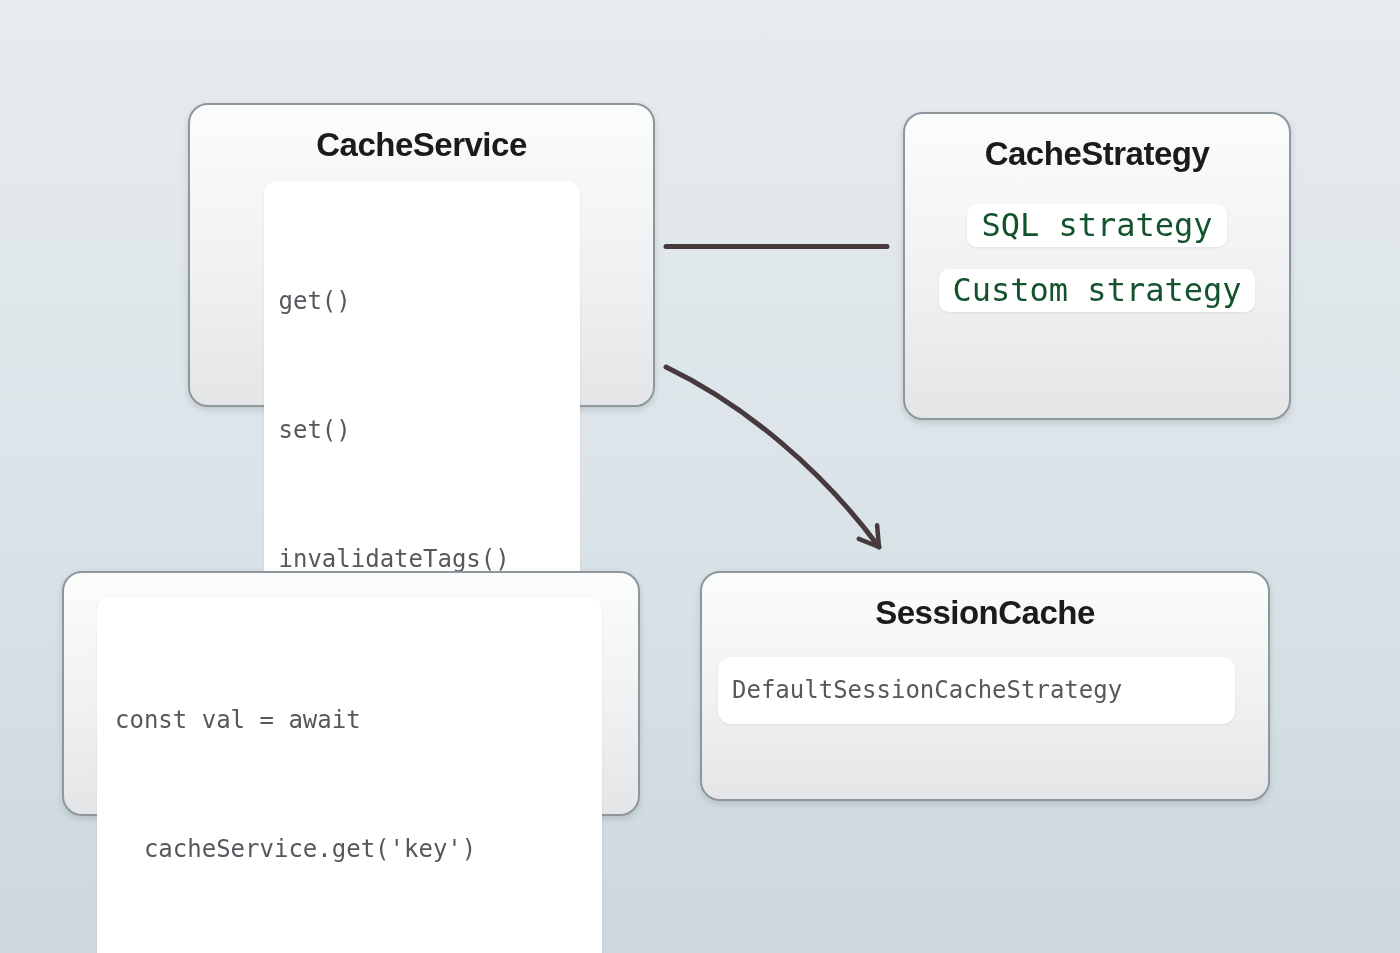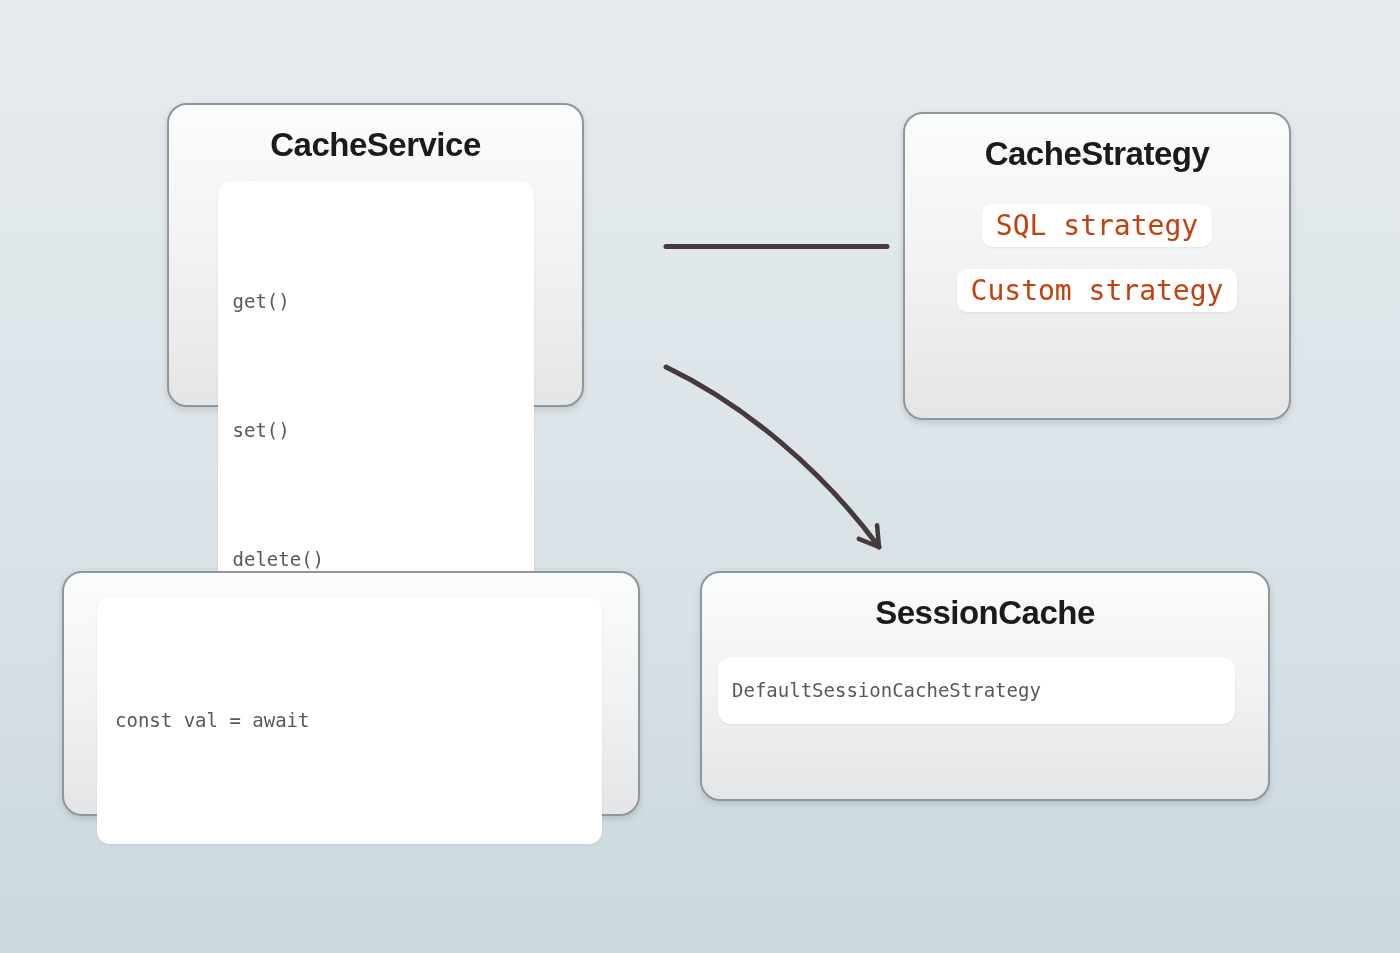"CacheService" .node-cache-service { left: 167px -> 188px; width: 417px -> 467px }
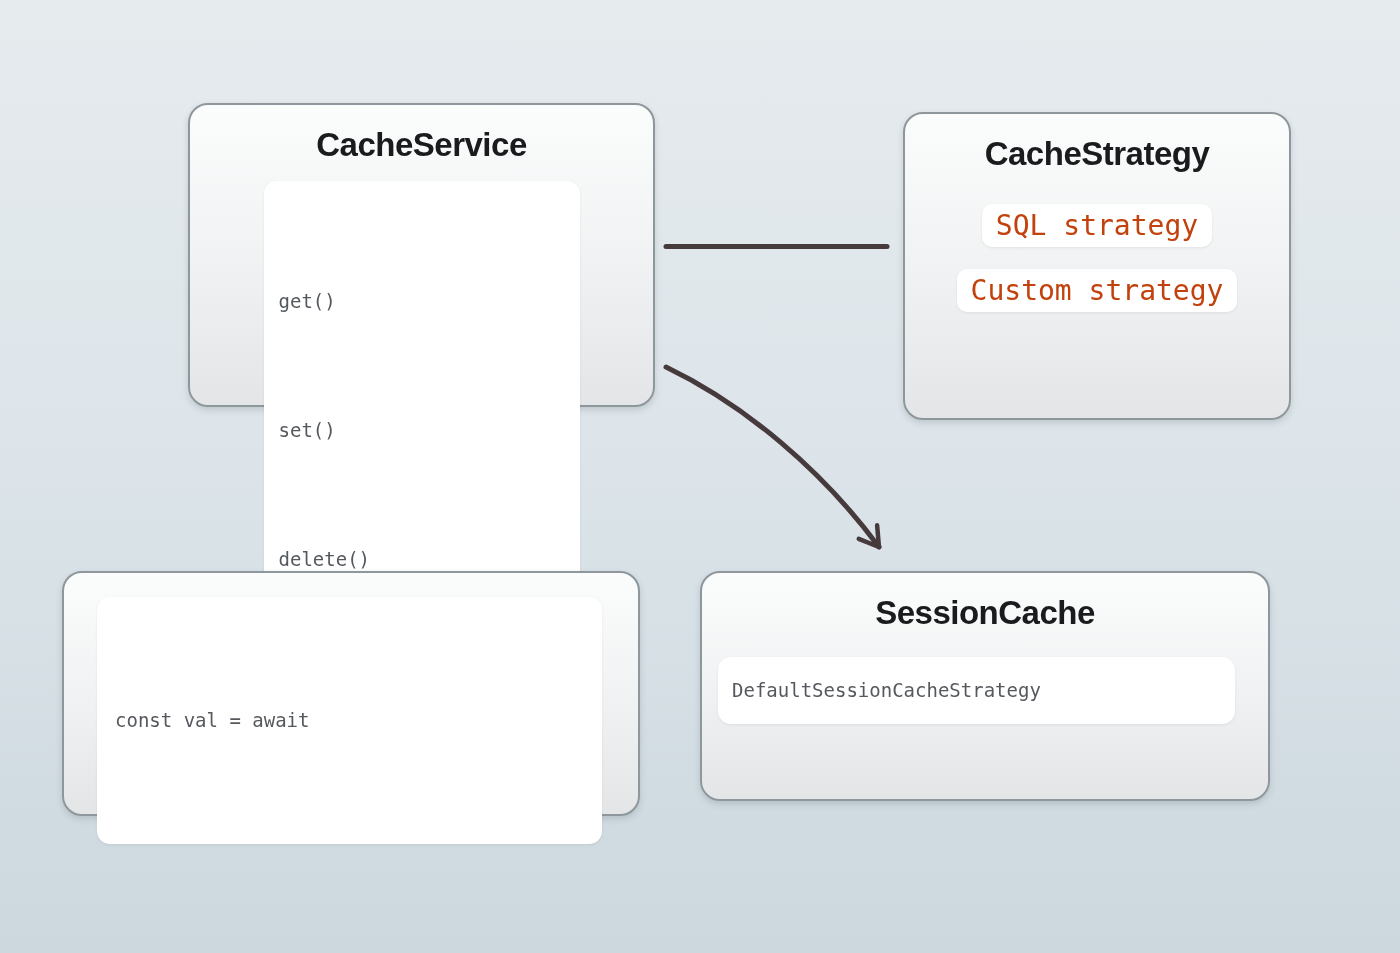"SQL strategy" .pill { color: #c2410c -> #14532d; font-size: 28px -> 32px }
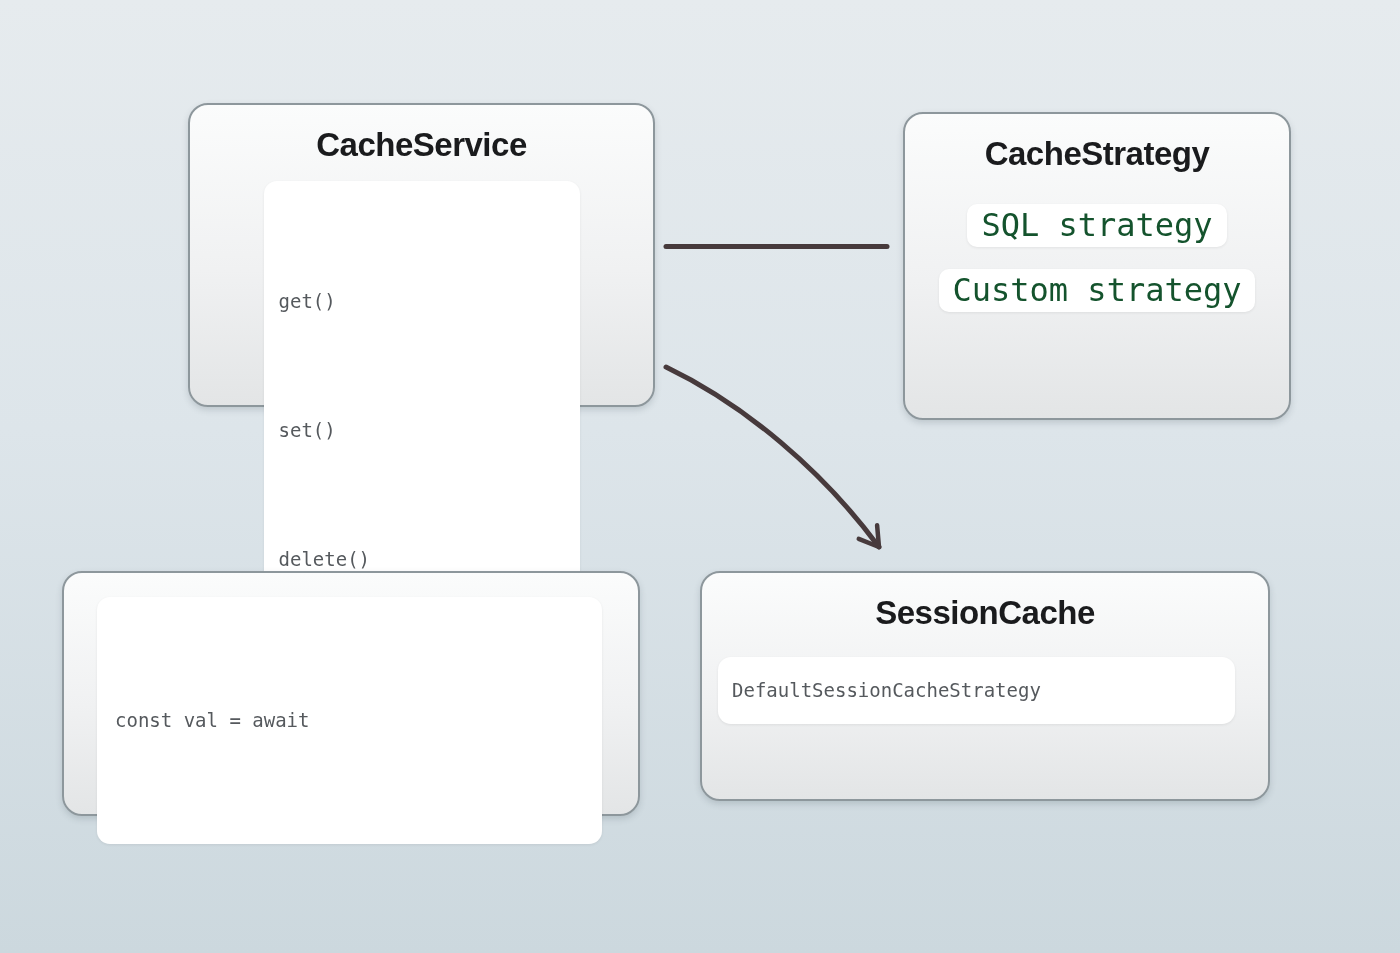"get()" .code-panel { font-size: 19px -> 24px }
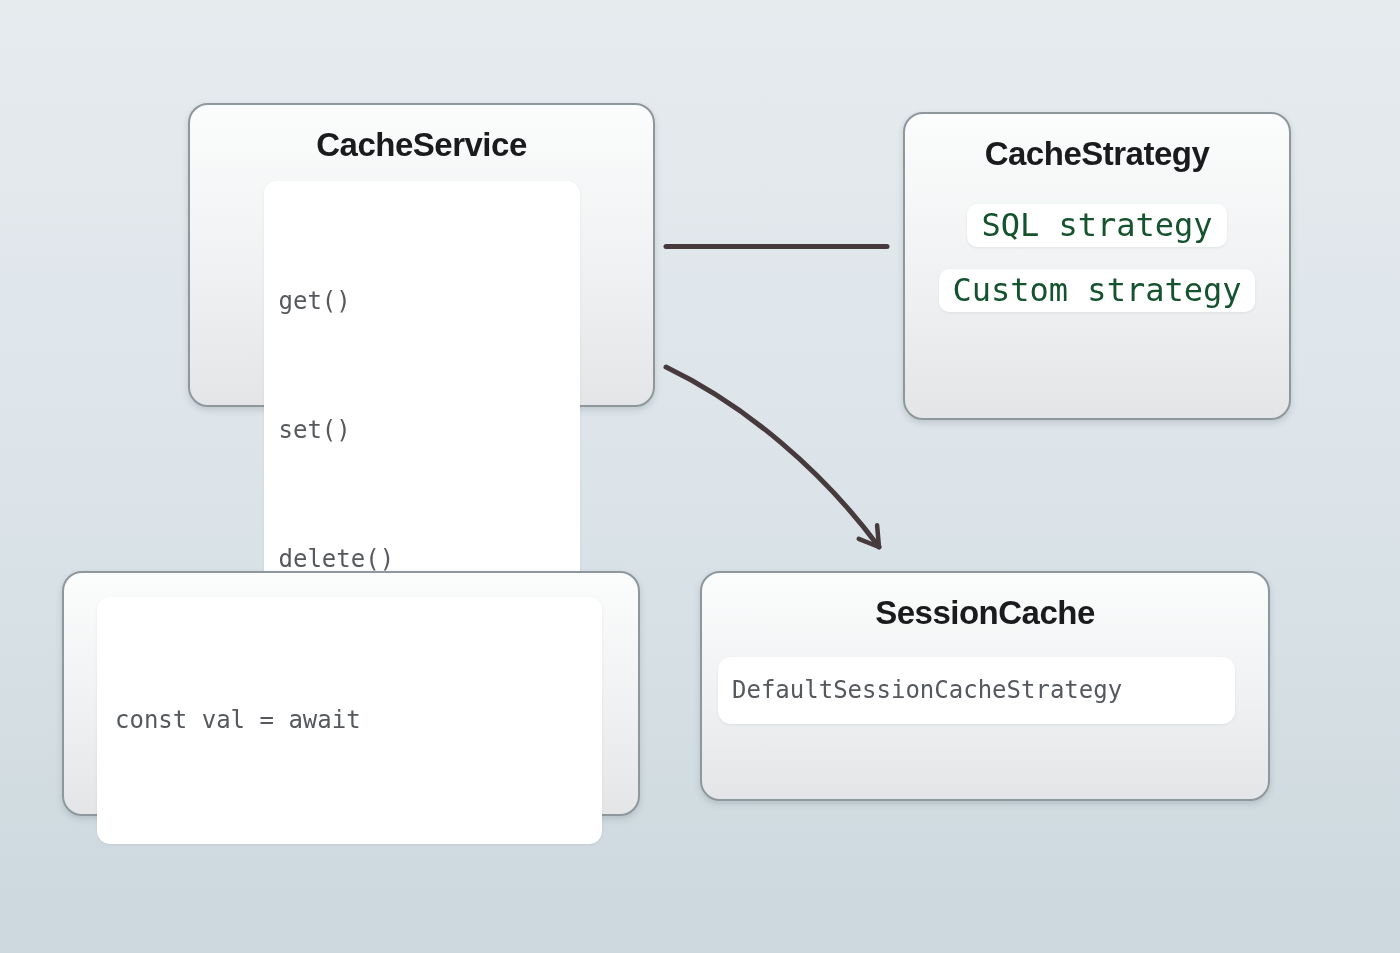"delete()" div { html: <div>delete()</div> -> none }
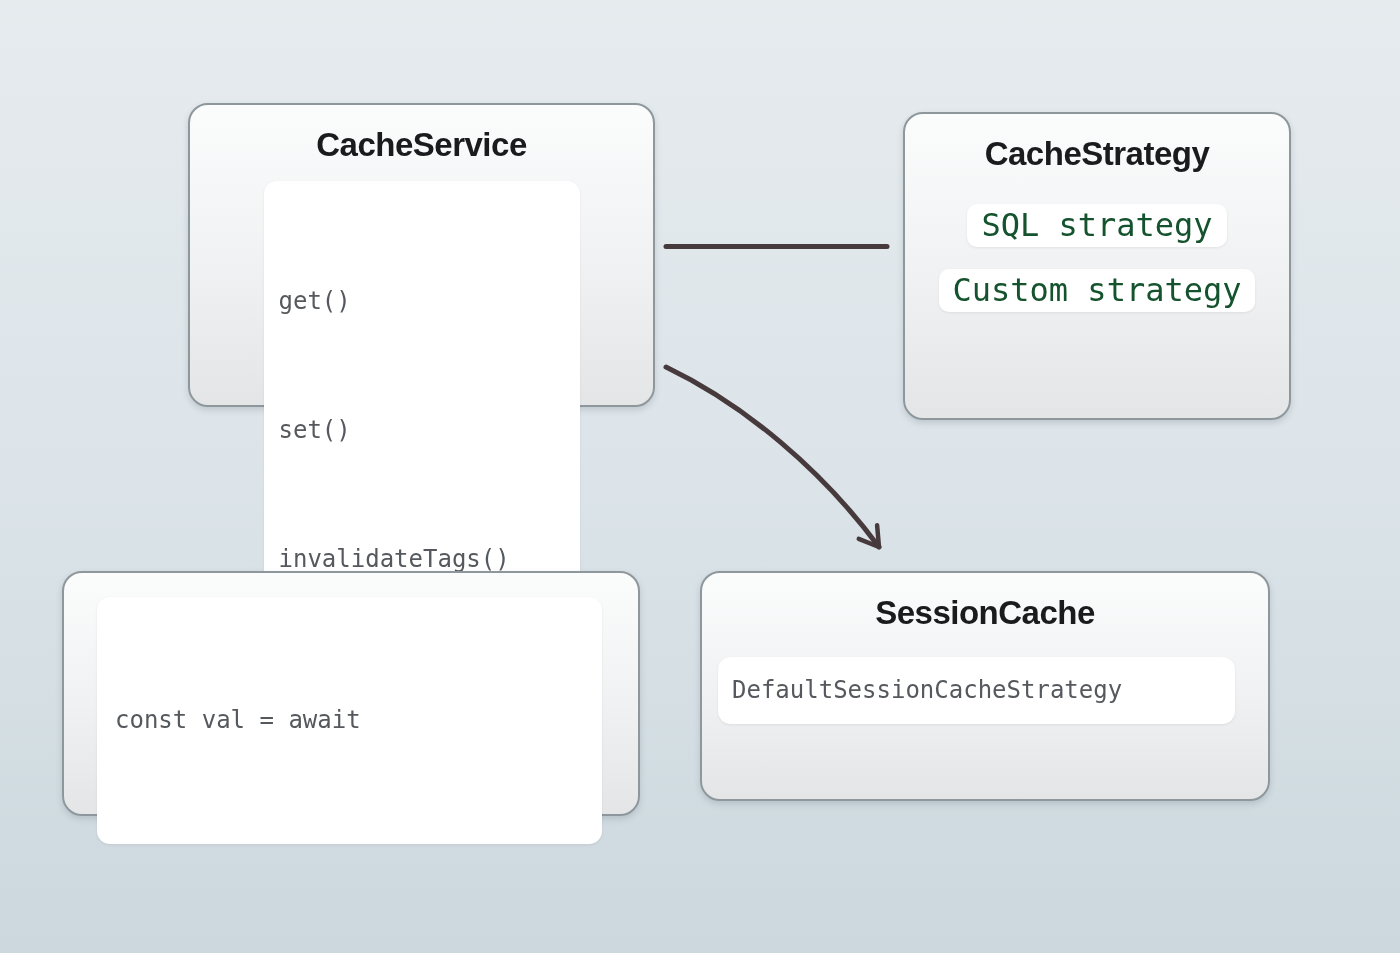"cacheService.get('key')" div { html: none -> <div> cacheService.get('key')</div> }
